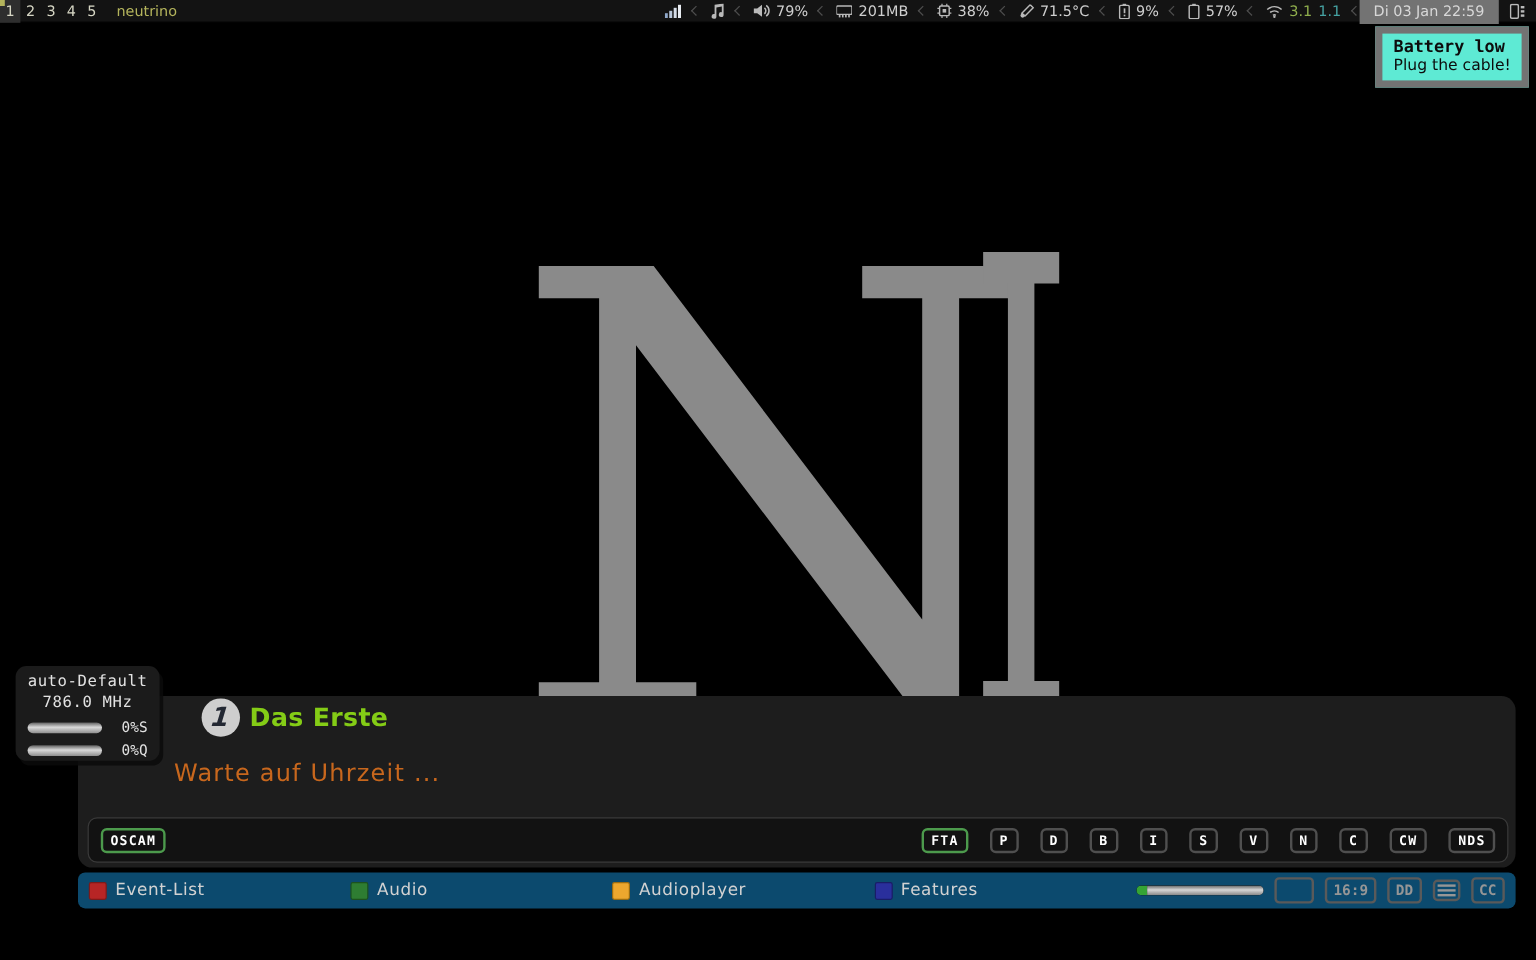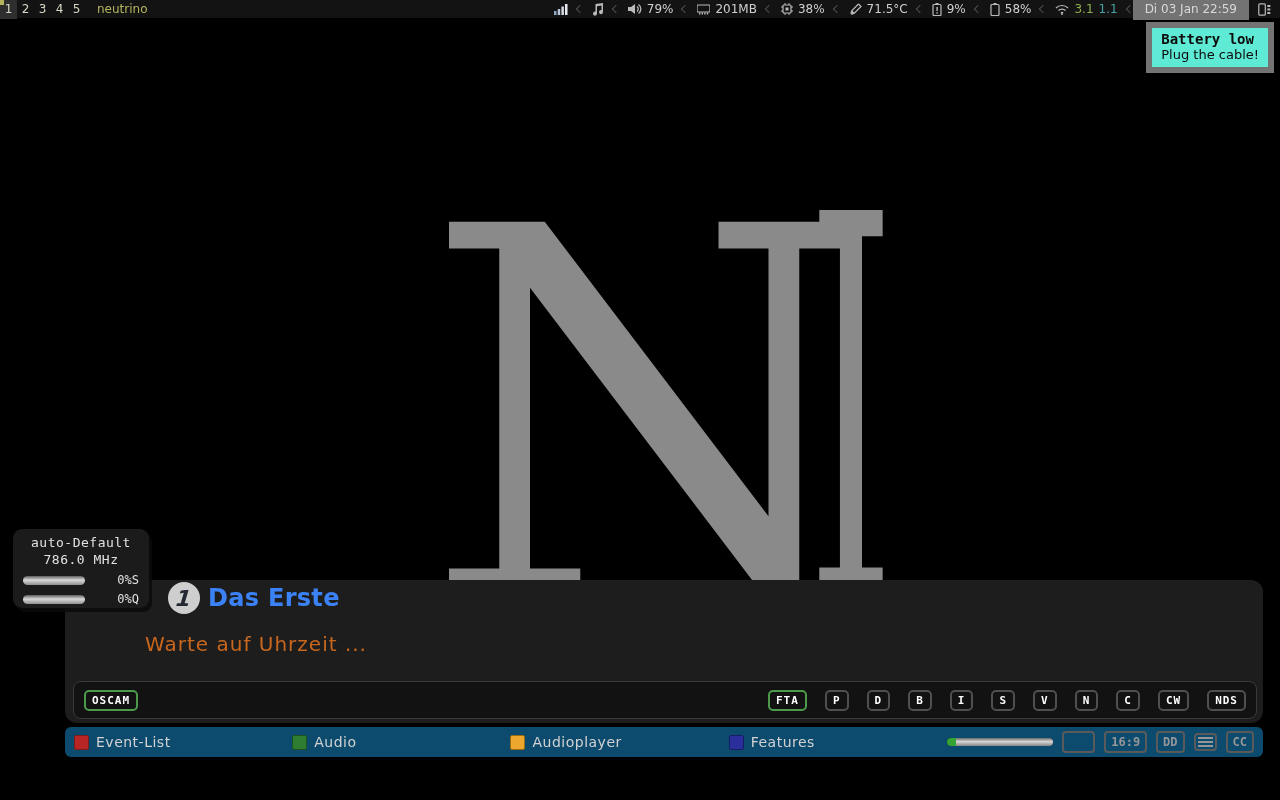"58%" span { text: 58% -> 57% }
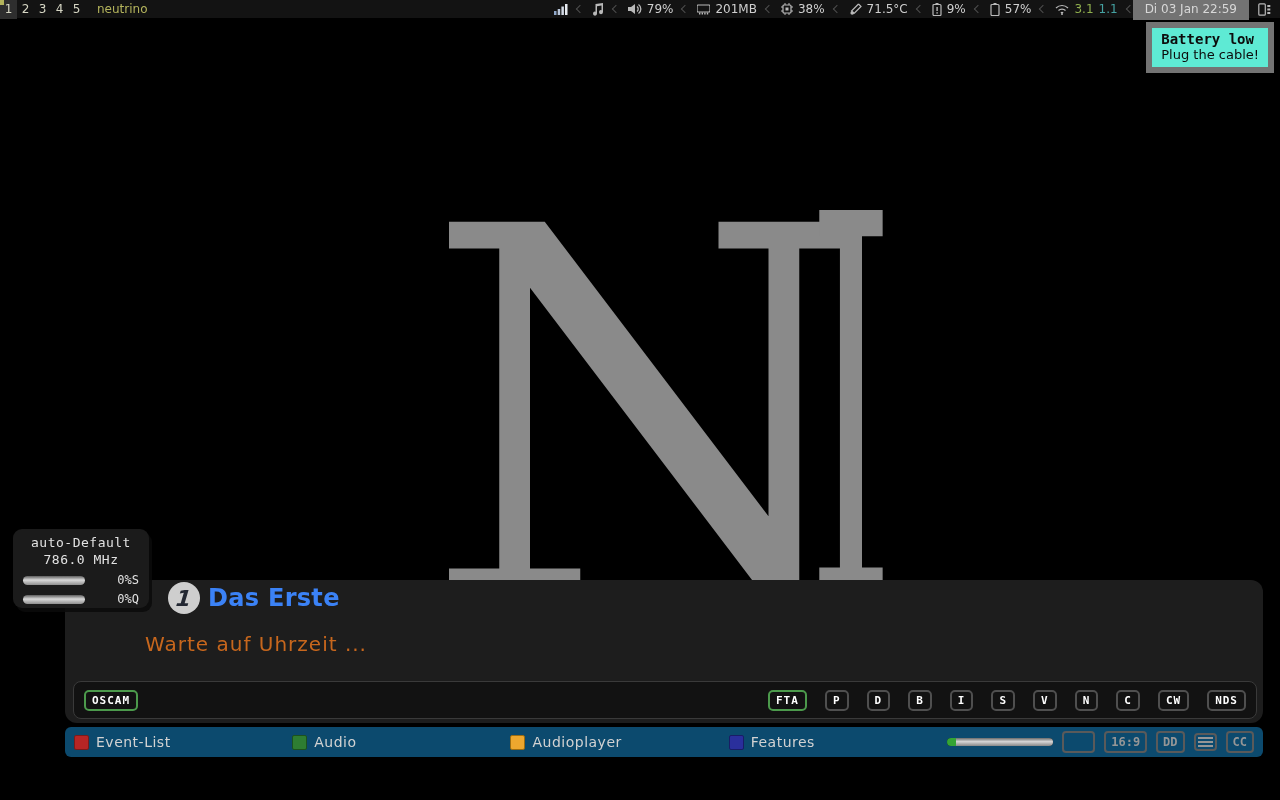"auto-Default" .tunerbox { top: 529px -> 555px; width: 136px -> 120px }
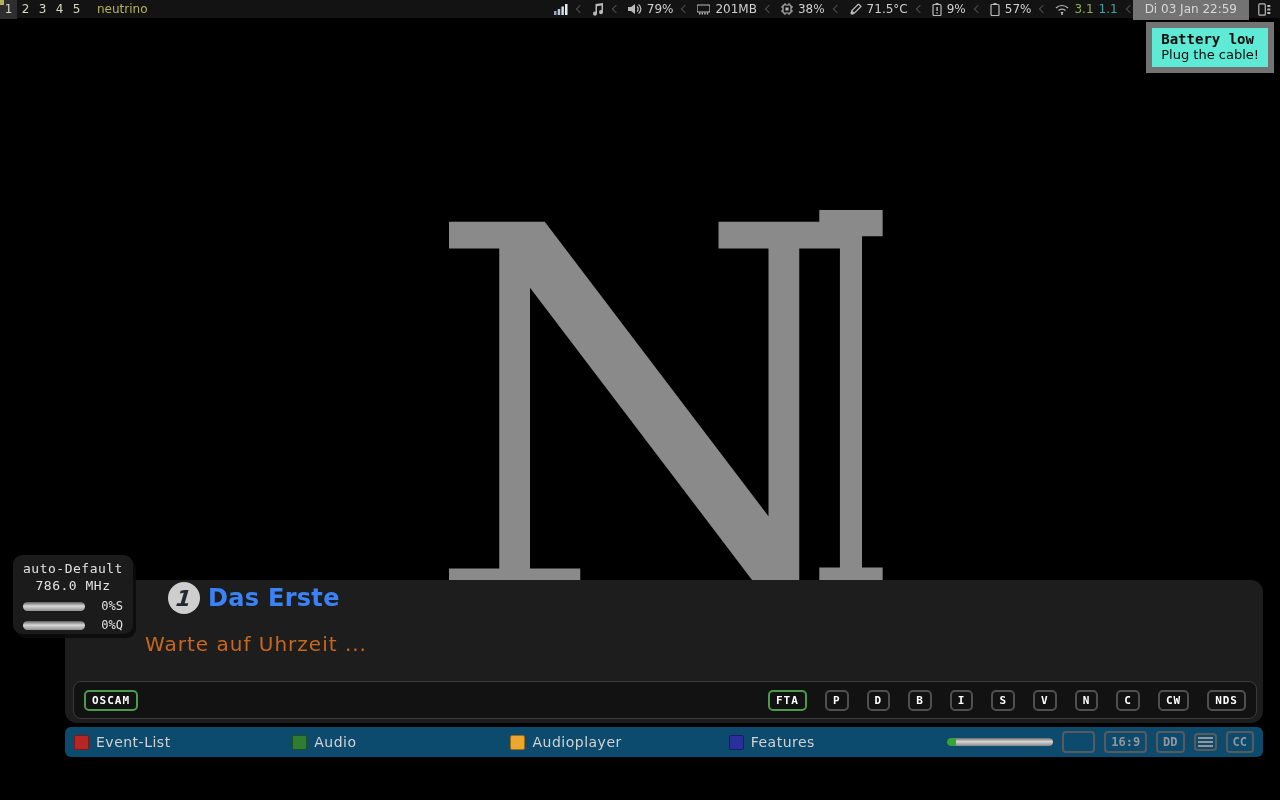"Das Erste" .chan-name { color: #3b82f6 -> #84cc16; font-size: 24px -> 21px }
